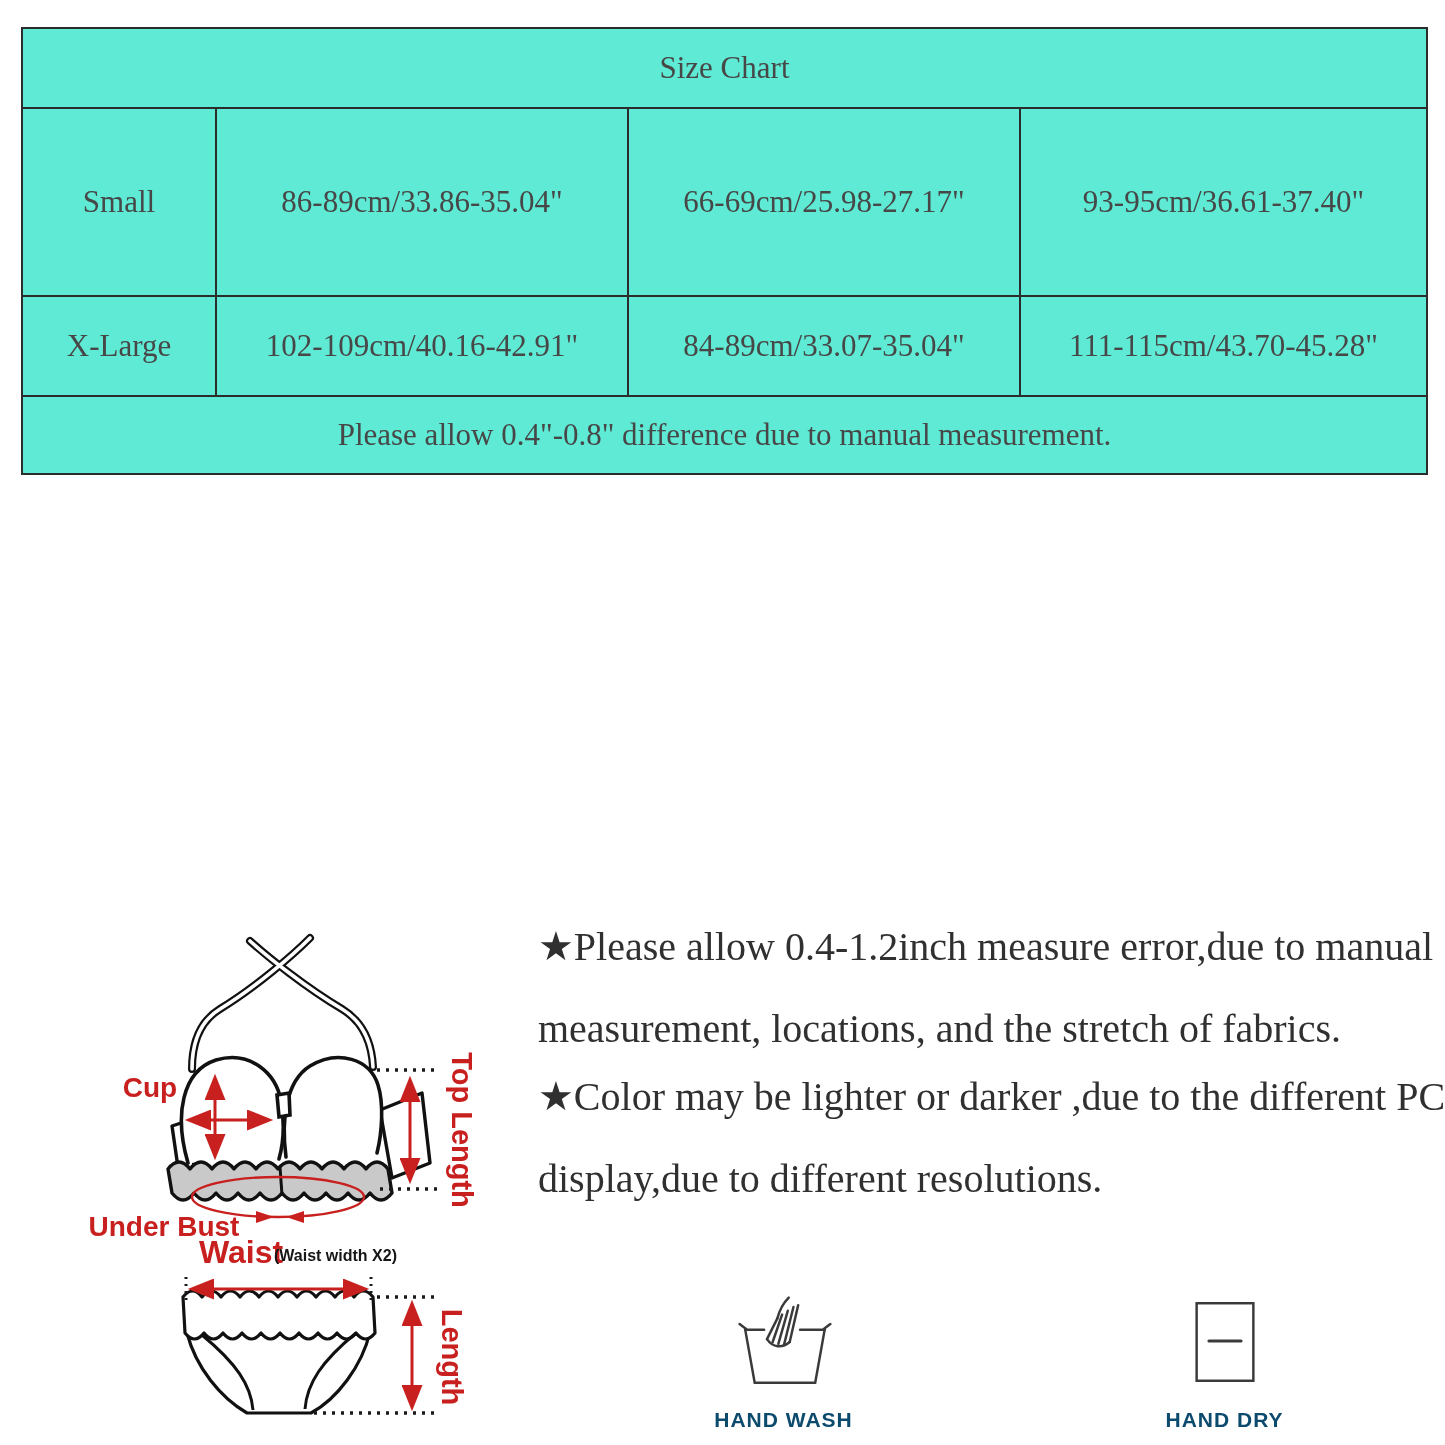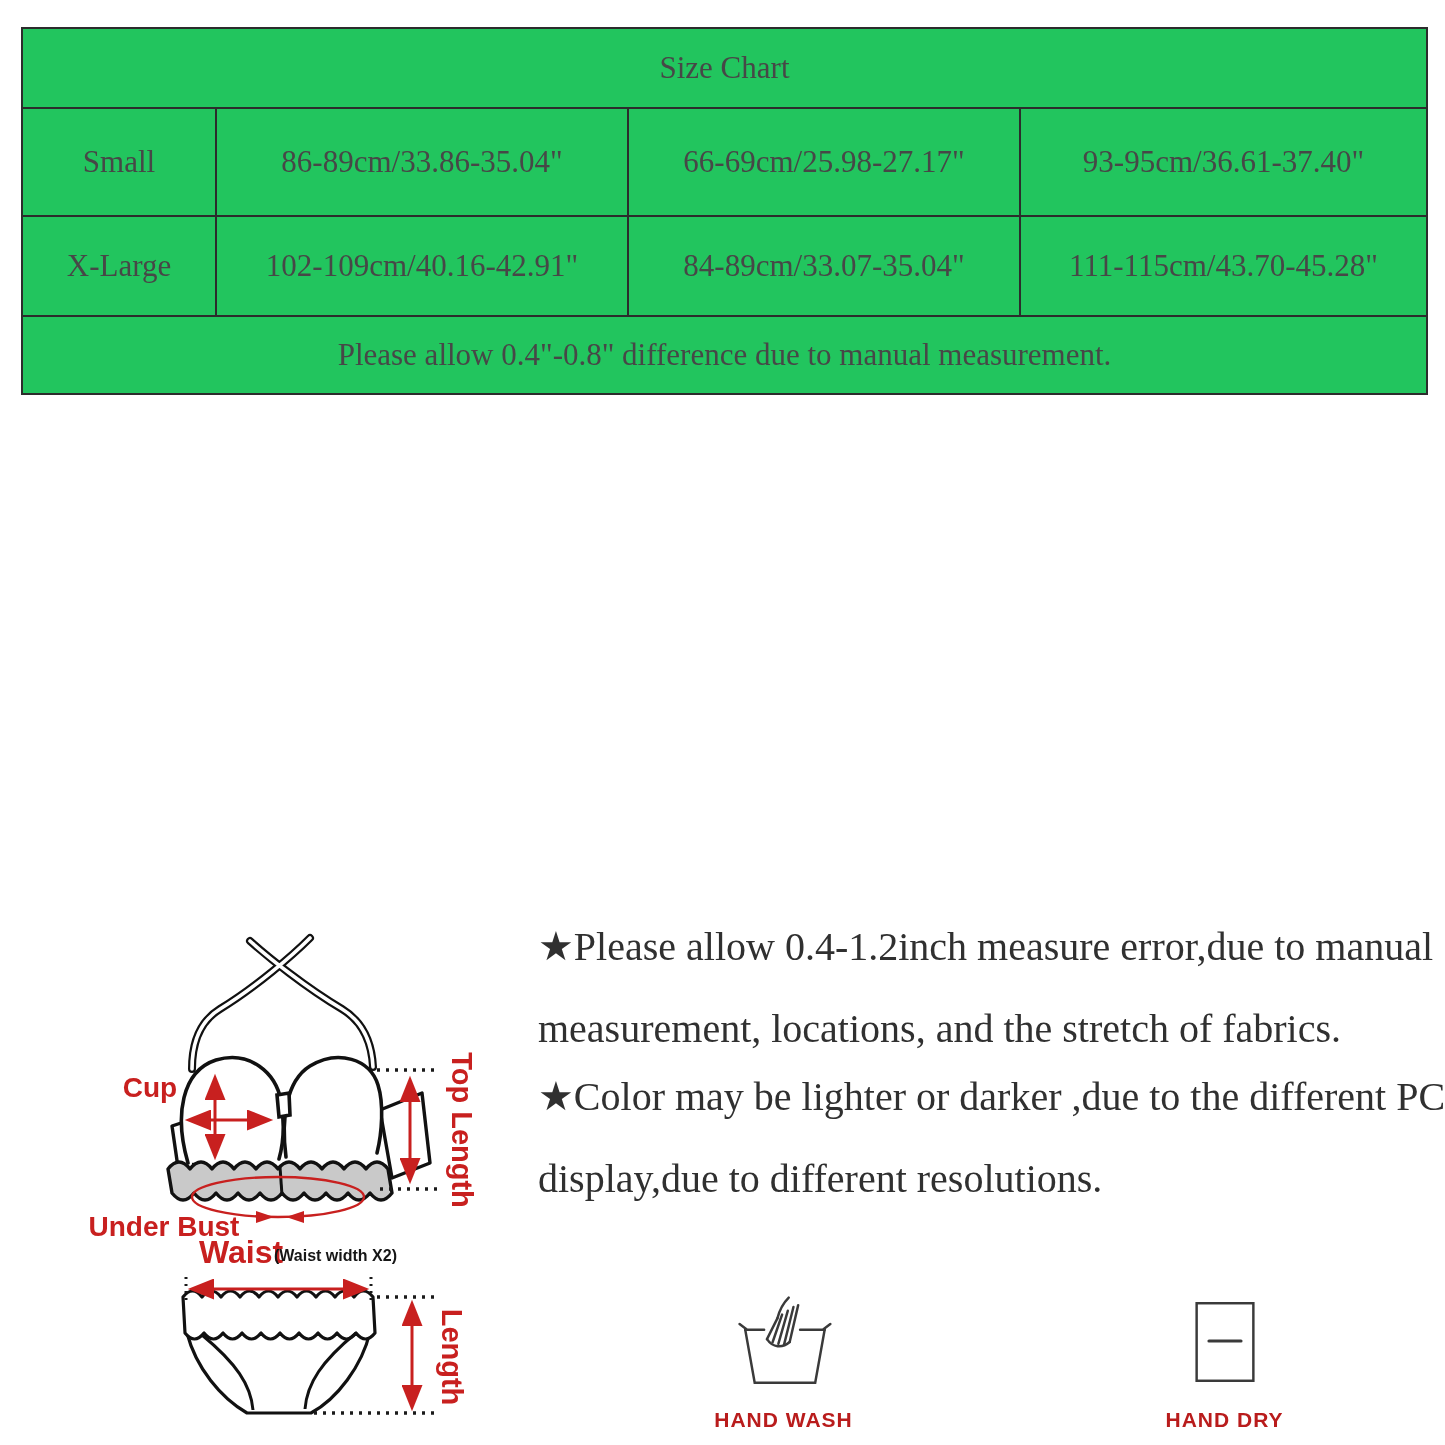"Size Chart" table.sizechart td { background: #22c55e -> #5eead4 }
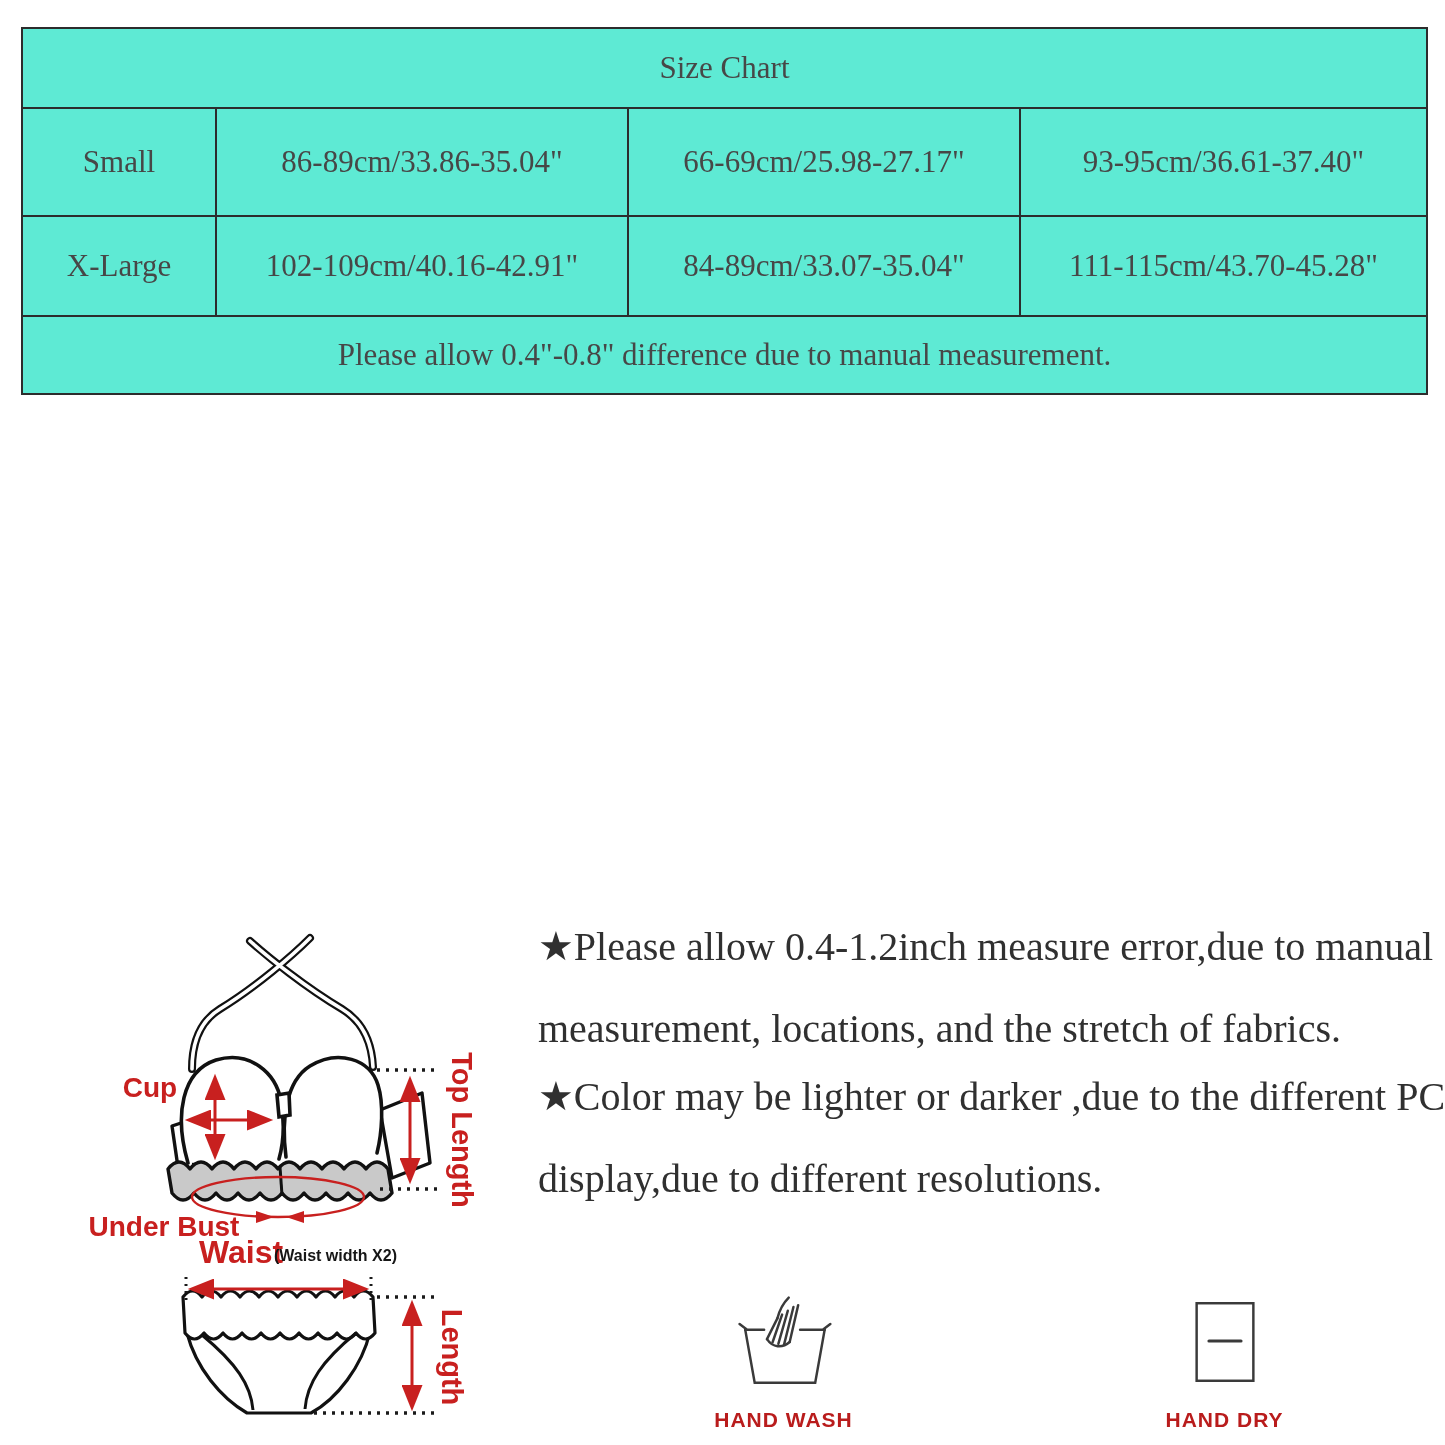"Small" tr { height: 108px -> 188px }
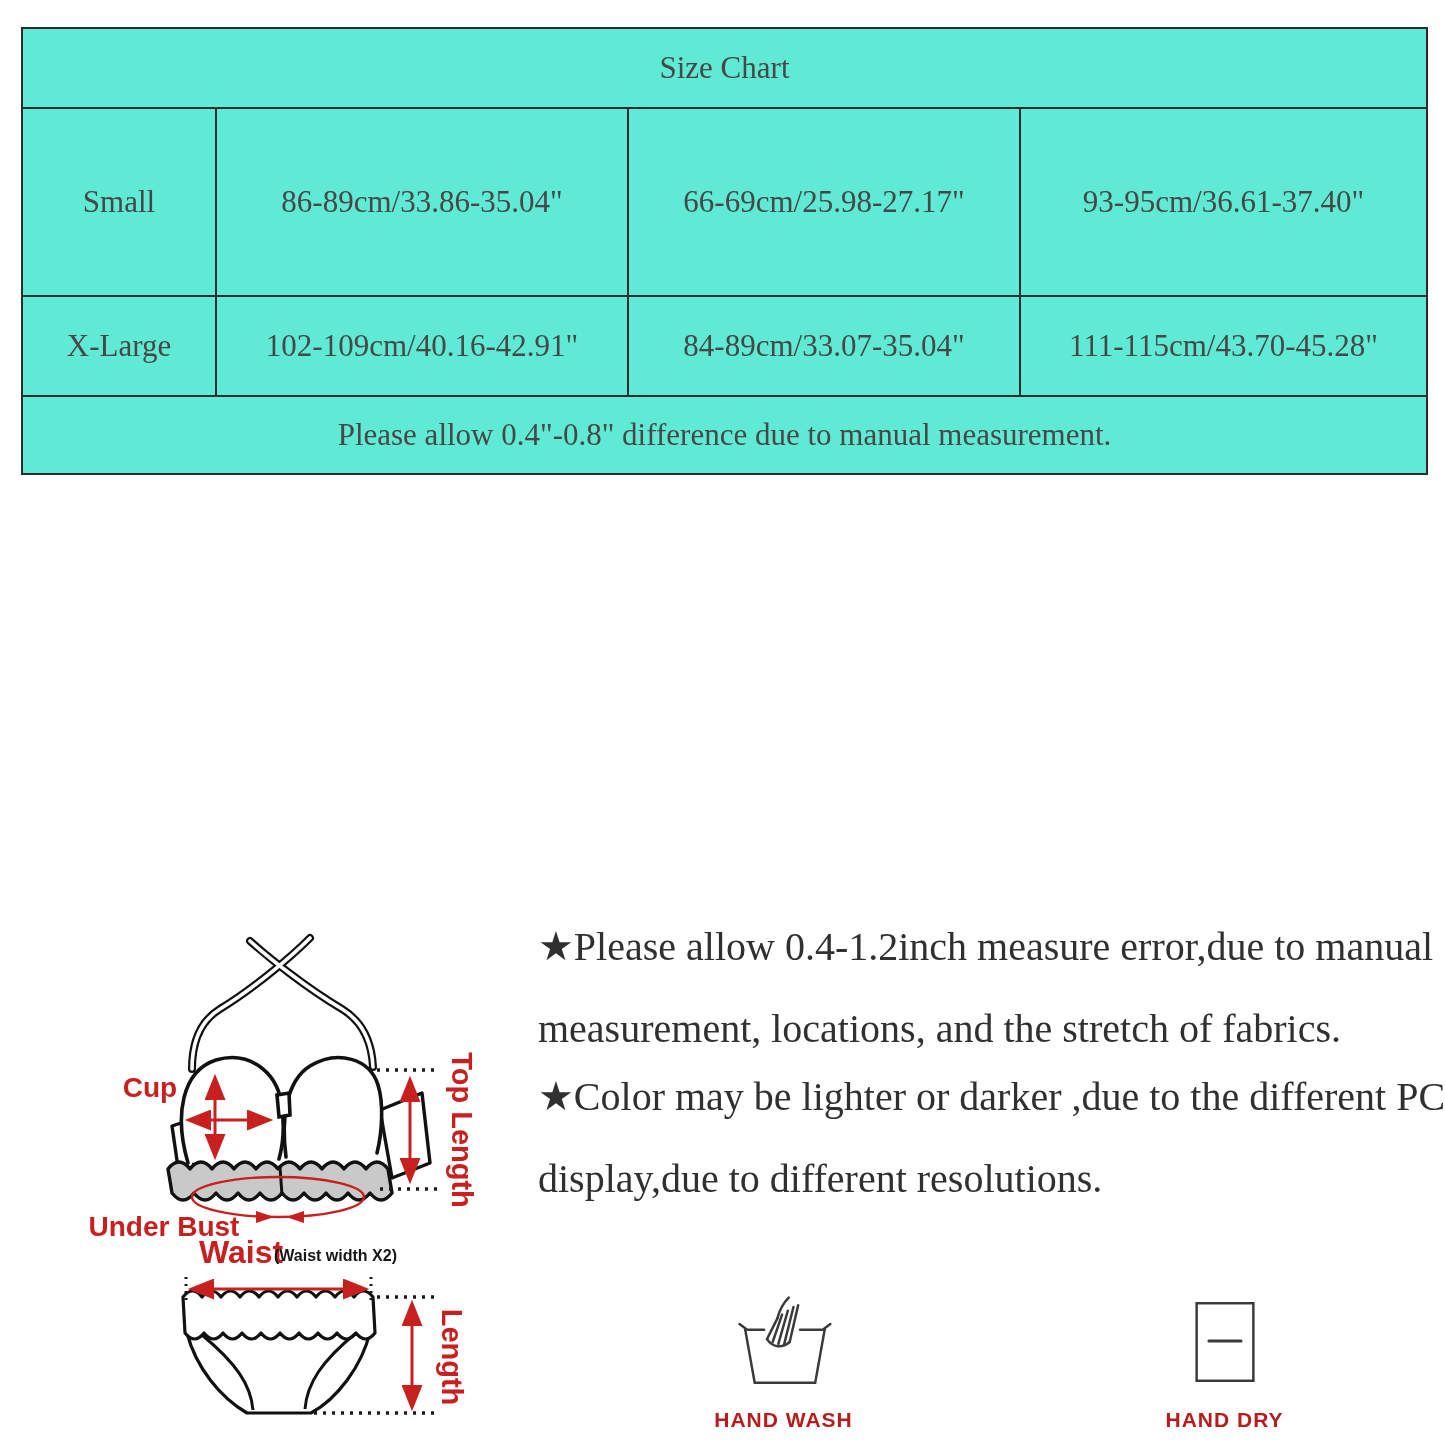"HAND WASH" .care .lbl { color: #b91c1c -> #0c4a6e }
